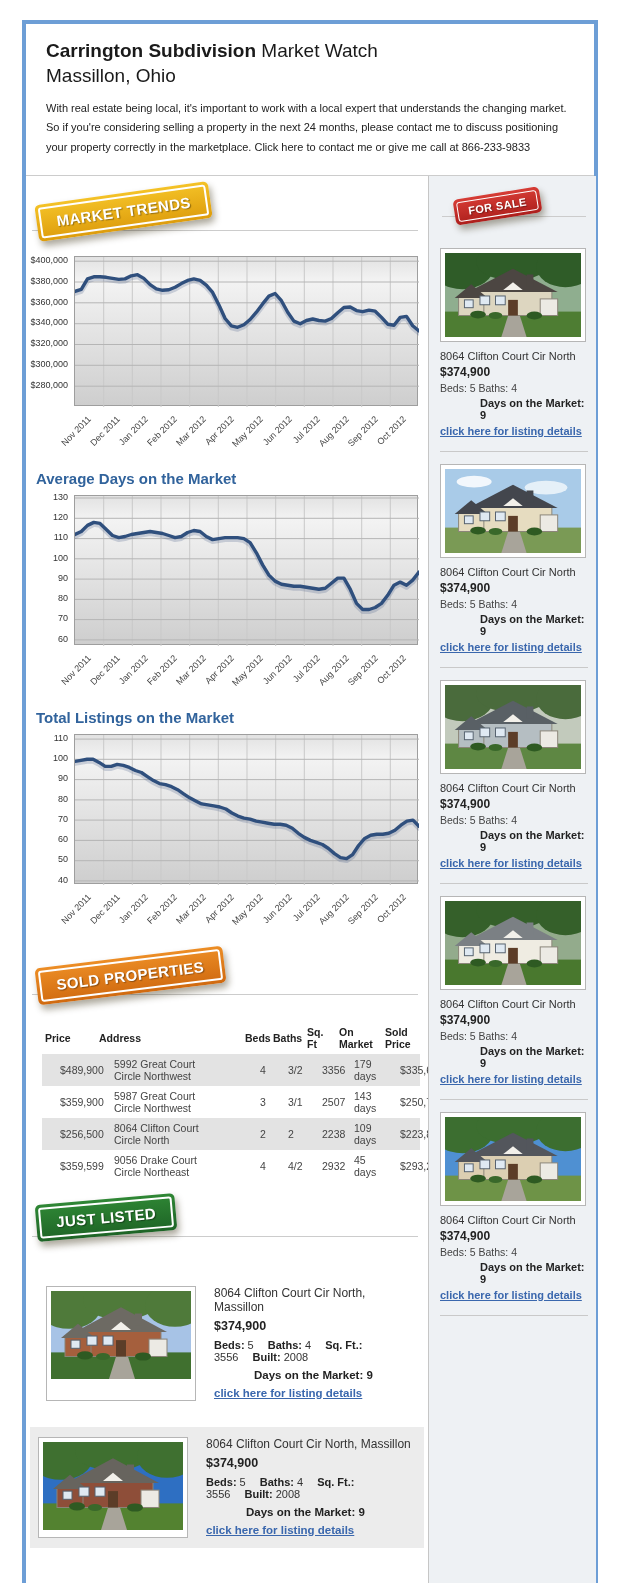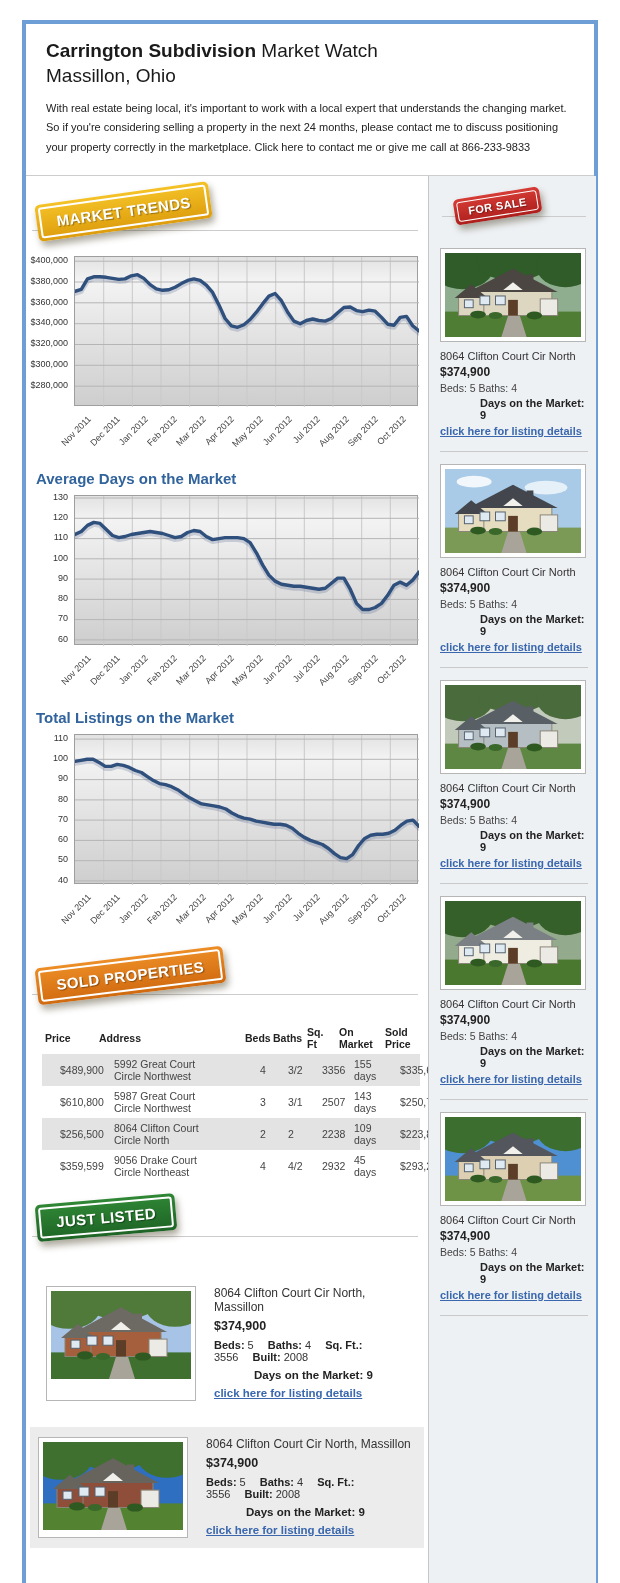"155 days" td { text: 155 -> 179 }
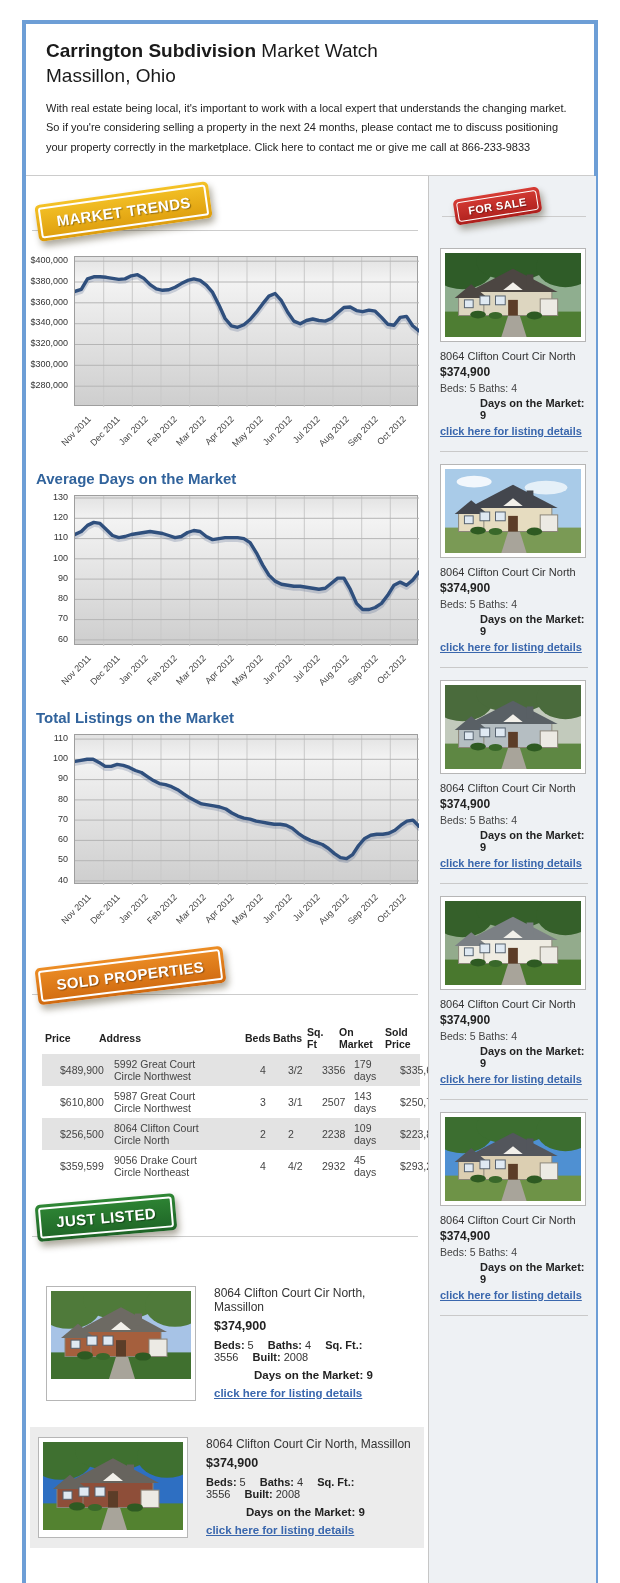"$610,800" td { text: $610,800 -> $359,900 }
